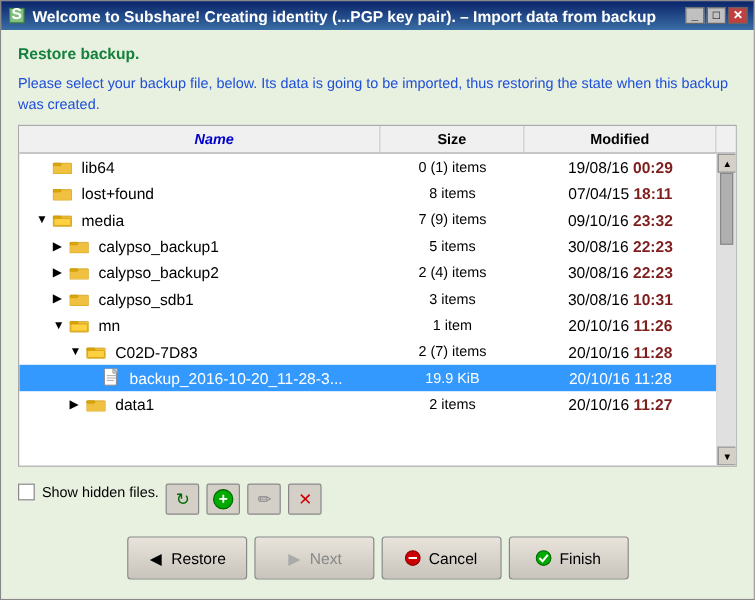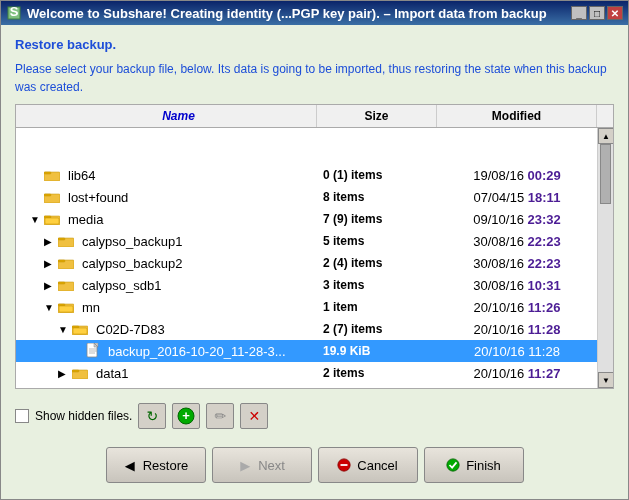"Restore backup." .restore-title { color: #1d4ed8 -> #15803d }
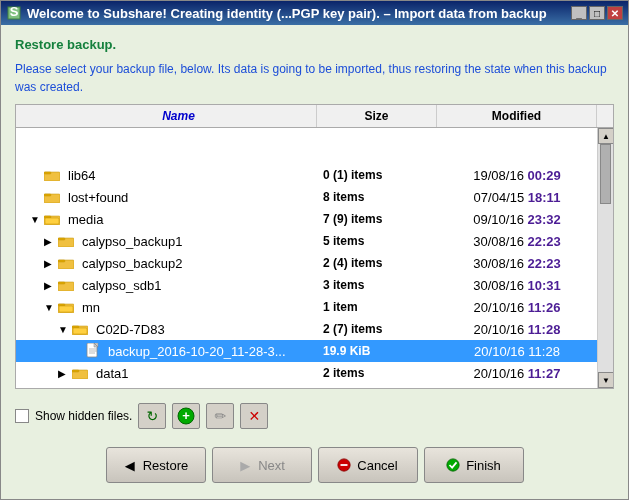"lib64" .file-table-body { margin-top: 36px -> none }
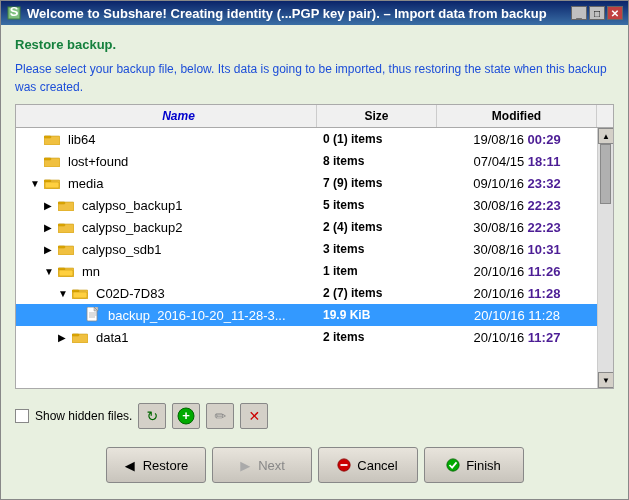"0 (1) items" .file-cell-size { font-weight: bold -> none; text-align: none -> center }
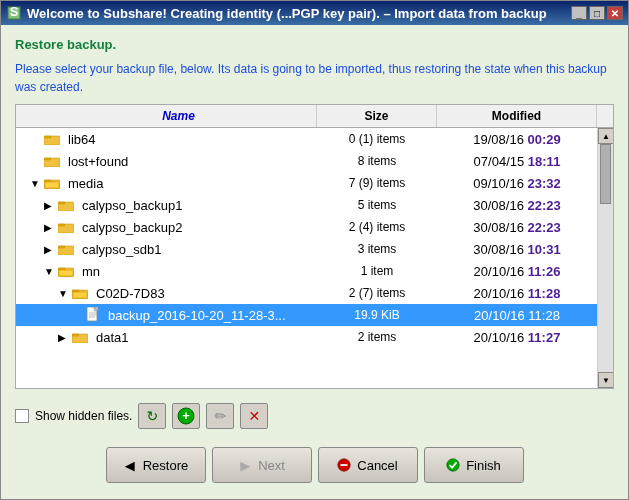"00:29" .file-time { color: #4c1d95 -> #7f1d1d }
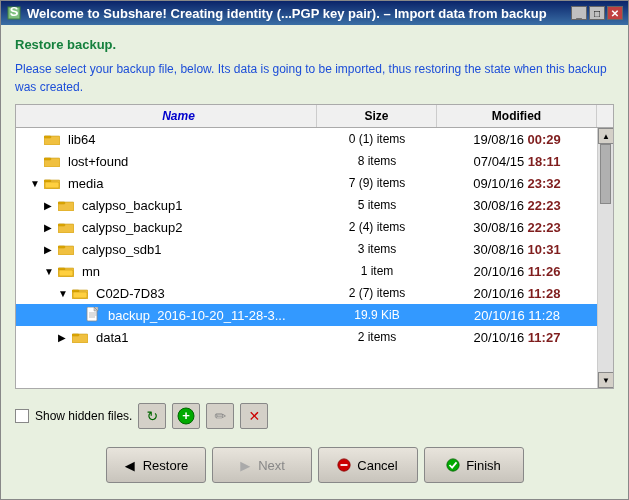"Show hidden files." .bottom-bar { align-items: center -> none }
